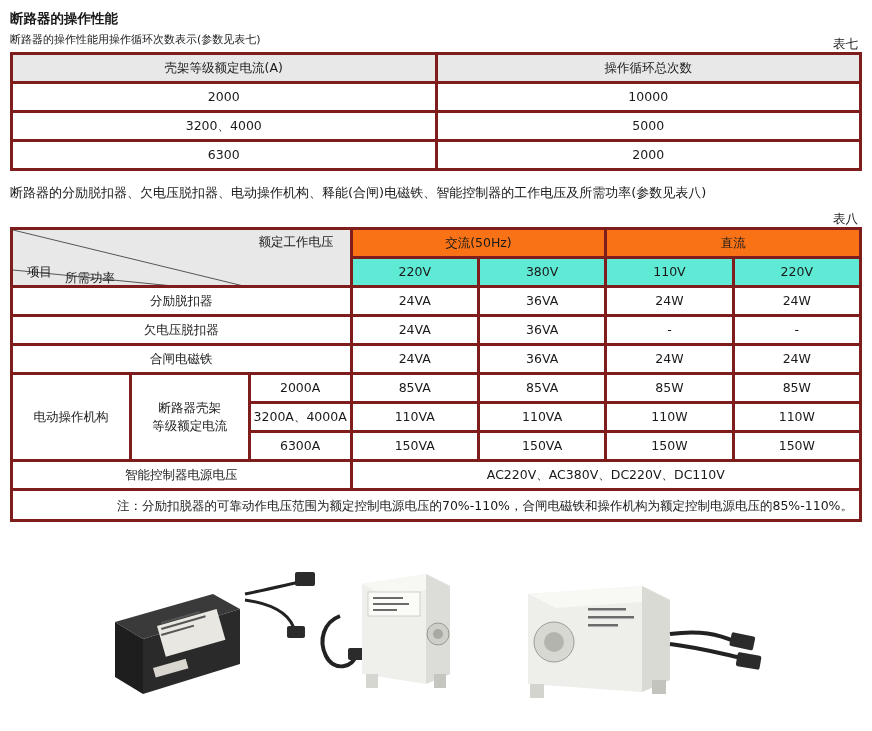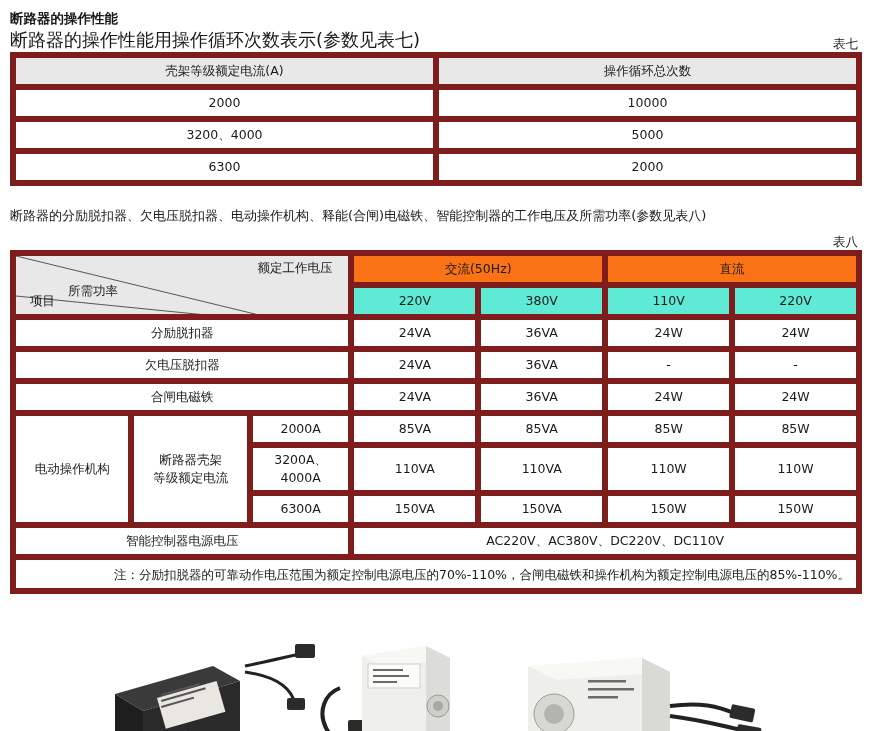"断路器的操作性能用操作循环次数表示(参数见表七)" .para { font-size: 18px -> 11px }
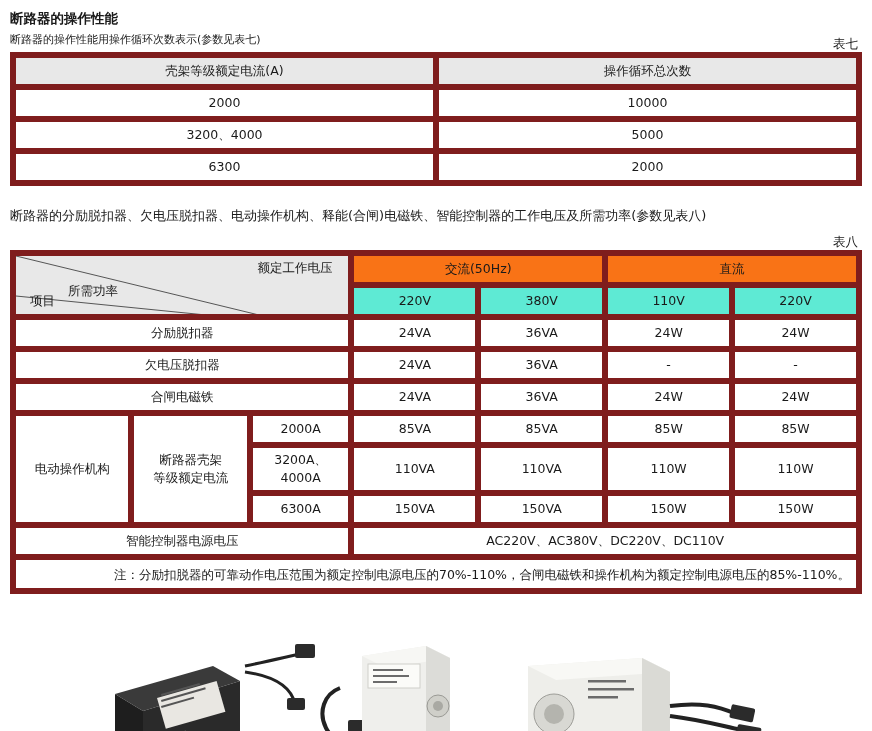"壳架等级额定电流(A)" table td, table th { border: 6px solid #7f1d1d -> 3px solid #7f1d1d }
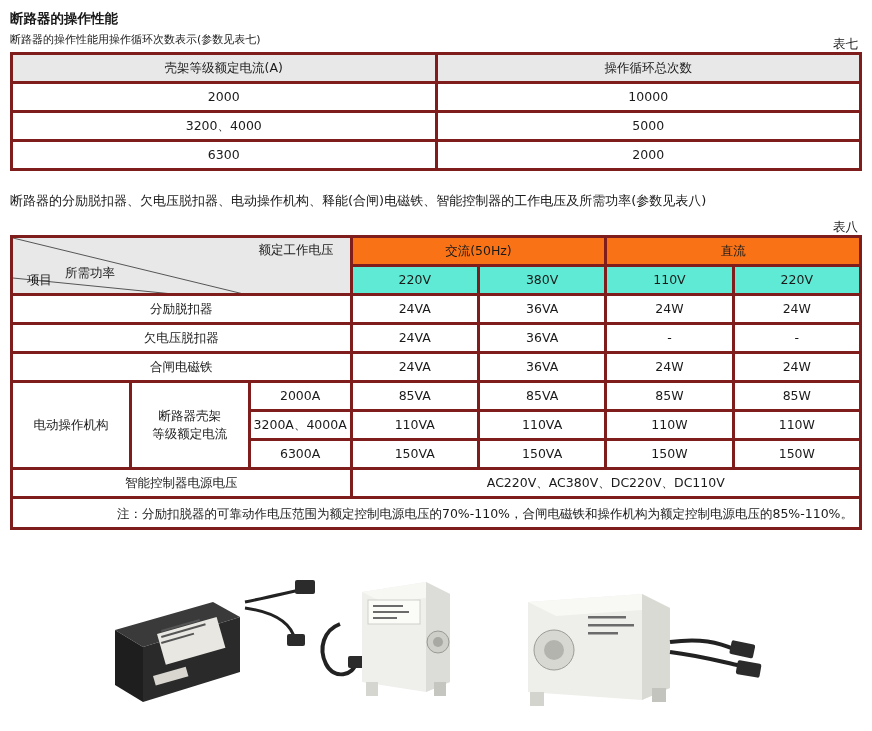"断路器的分励脱扣器、欠电压脱扣器、电动操作机构、释能(合闸)电磁铁、智能控制器的" .mid-para { margin-top: 20px -> 12px }
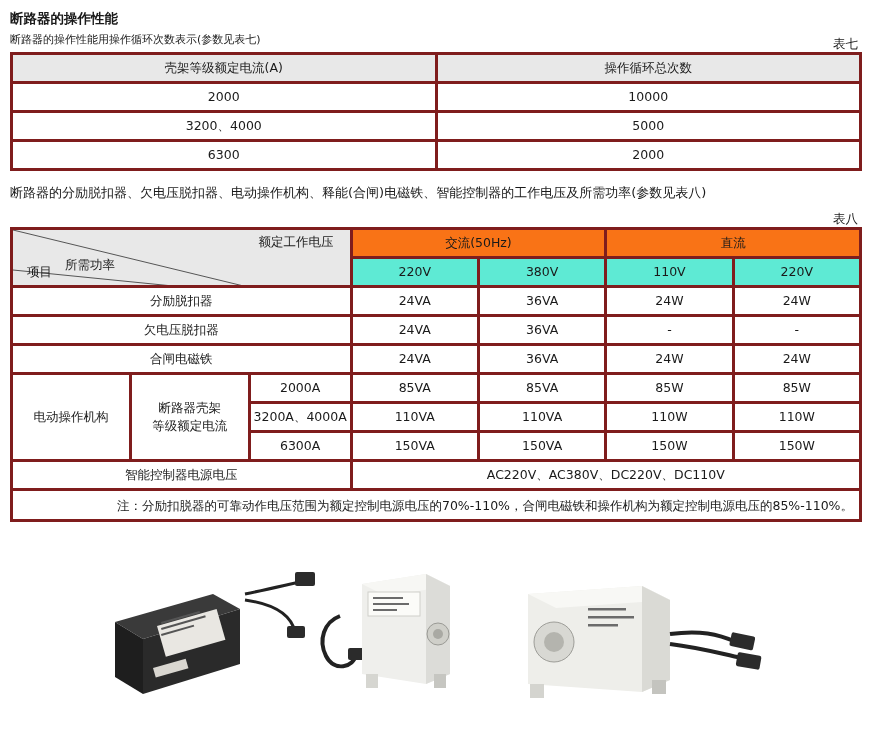"所需功率" .diag-label.lbl-power { top: 26px -> 39px }
